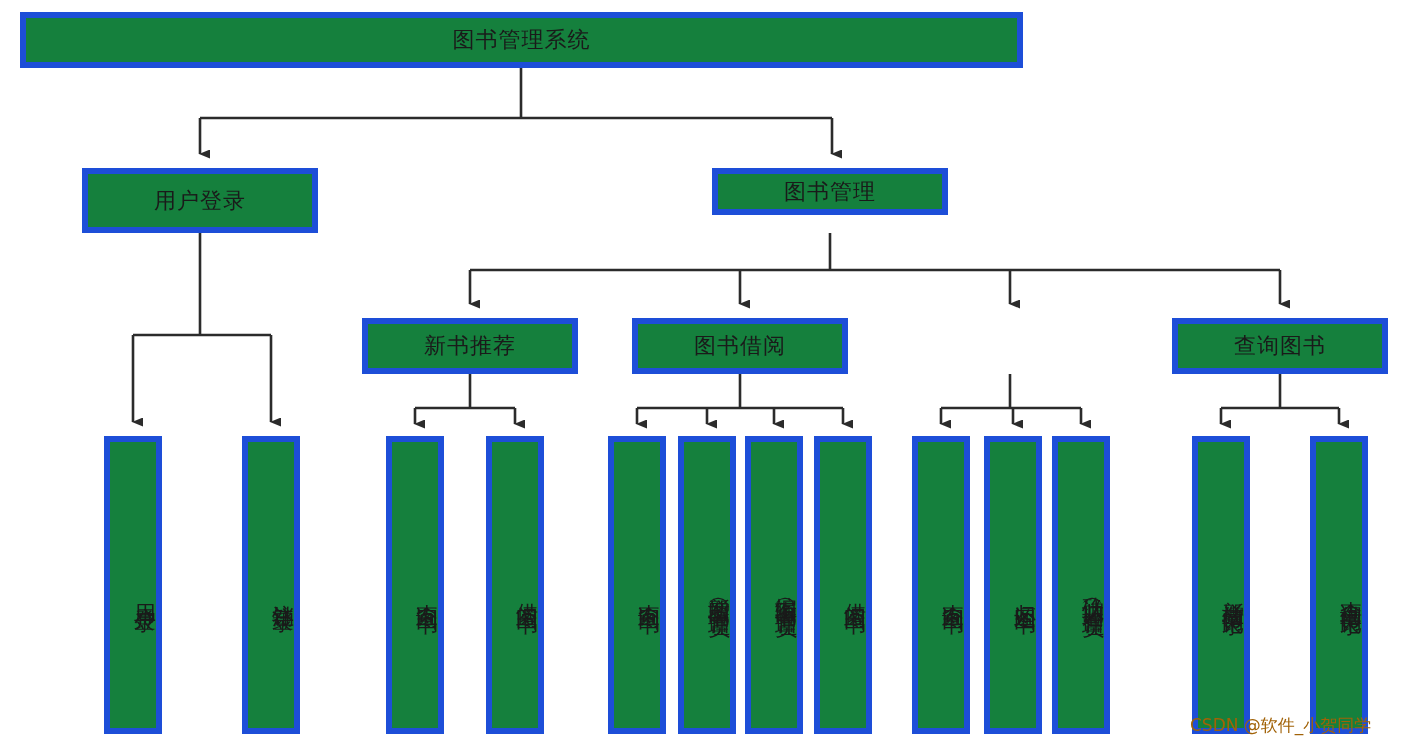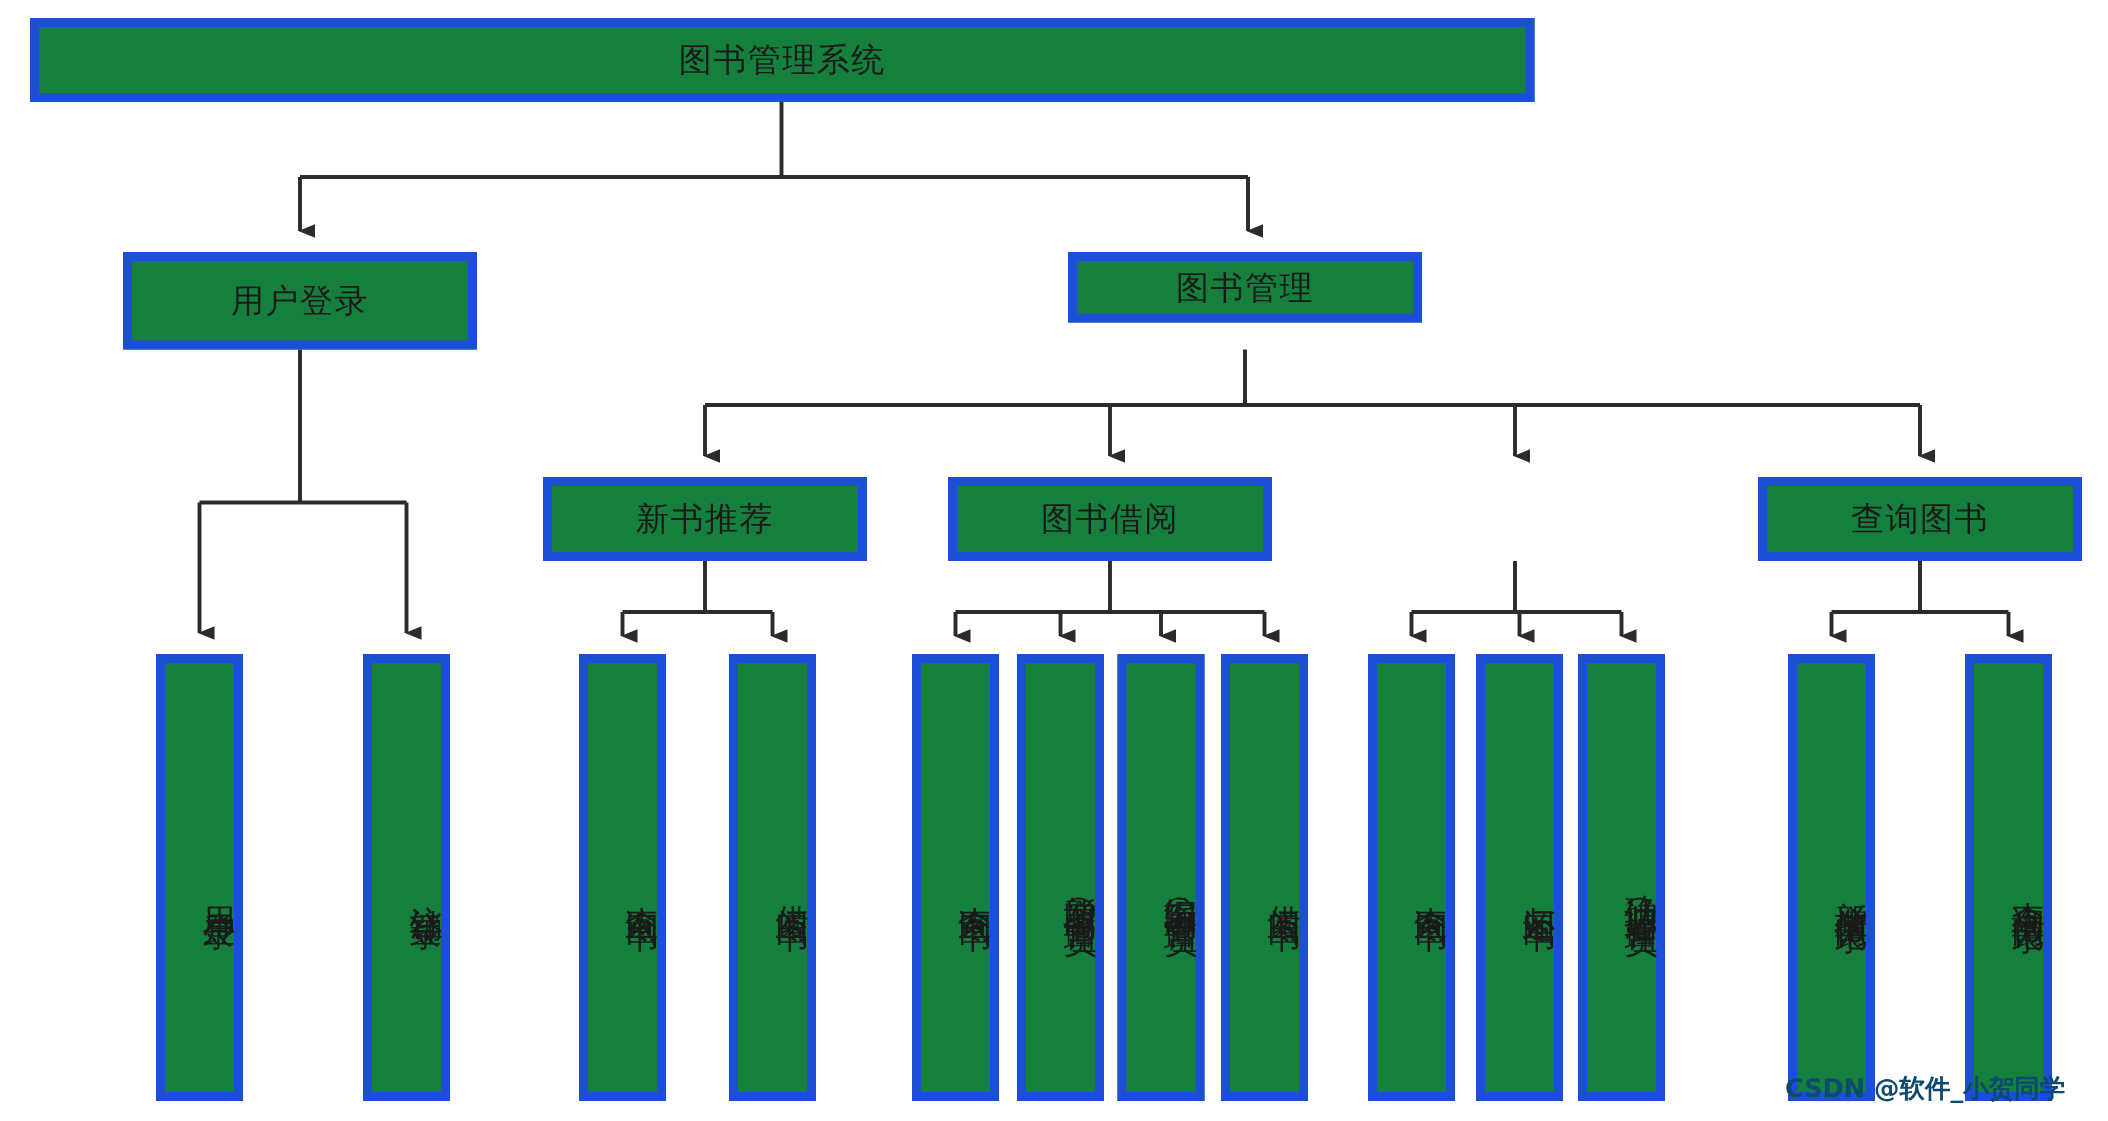"CSDN @软件_小贺同学" .watermark { color: #0c4a6e -> #a16207; font-weight: bold -> none }
